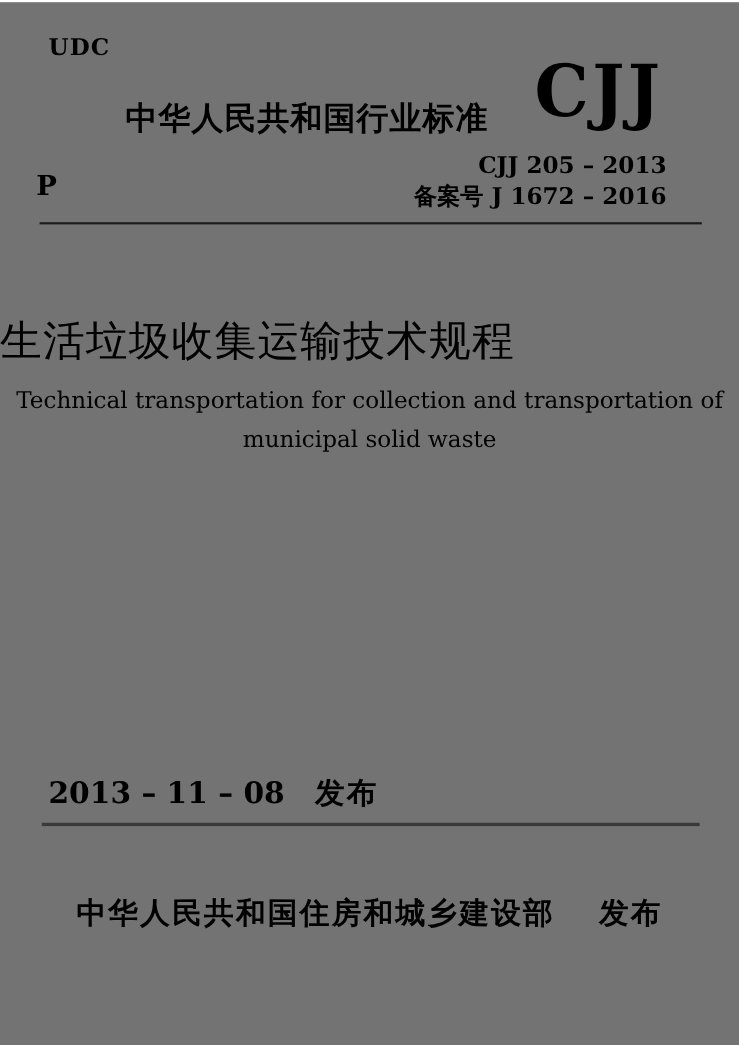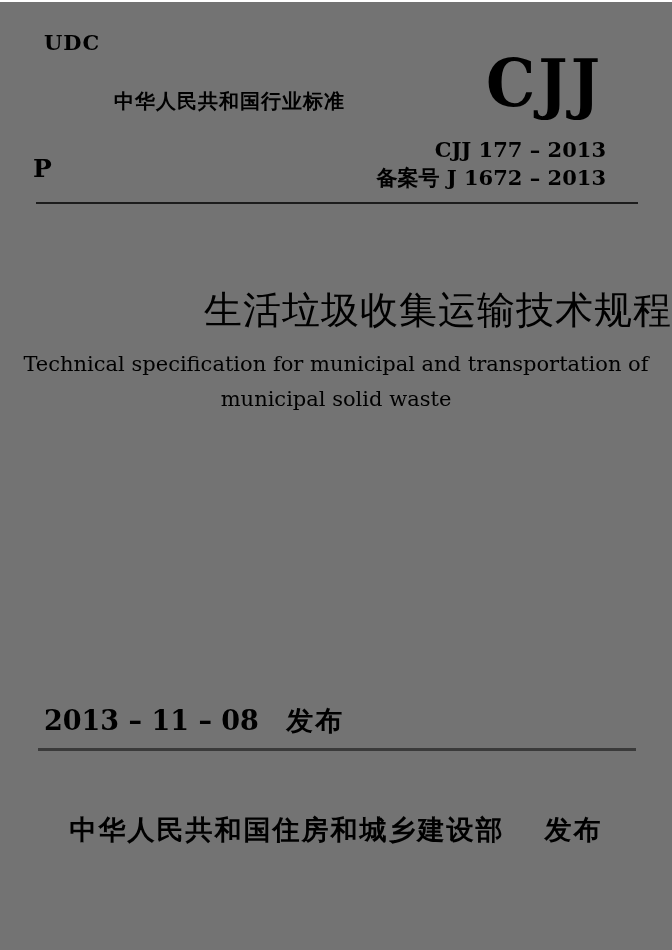"中华人民共和国行业标准" .standard-type { font-size: 20px -> 29px }
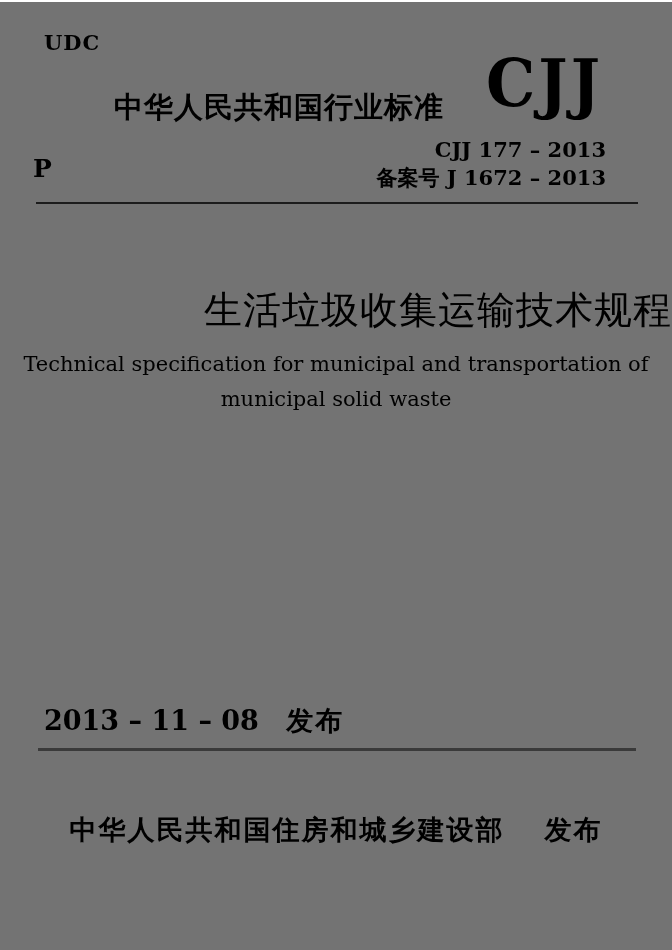"CJJ 177 – 2013" div.standard-number { text: 177 -> 205 }
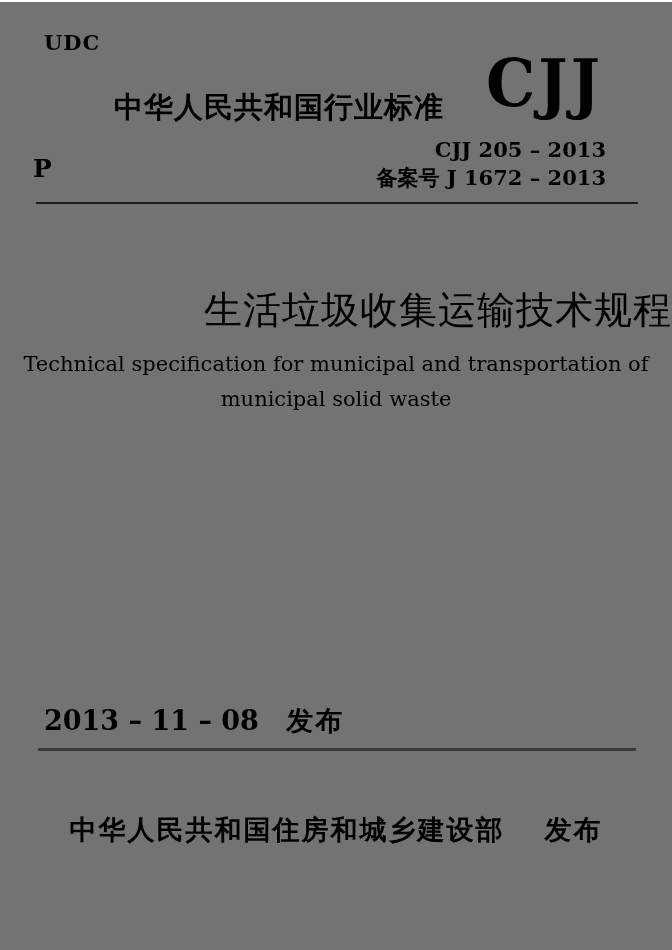"备案号 J 1672 – 2013" div.record-number { text: 2013 -> 2016 }
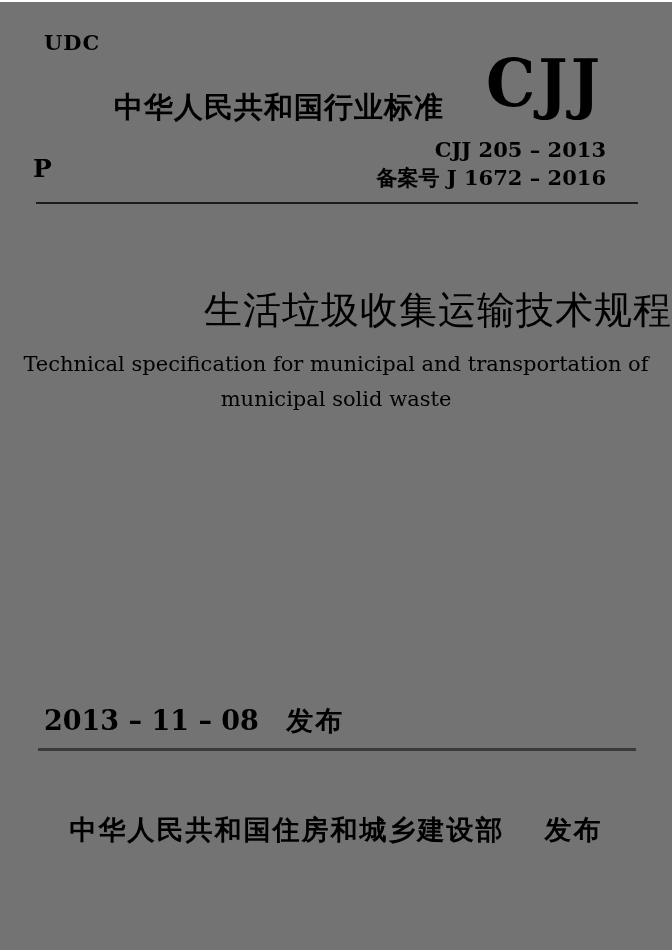"生活垃圾收集运输技术规程" .title-cn { text-align: right -> left }
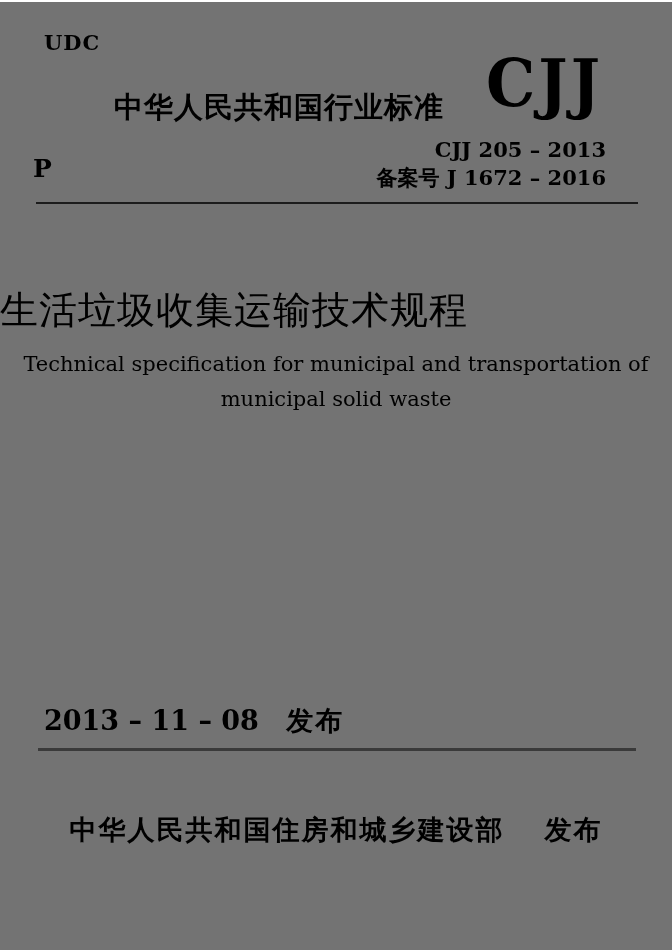"Technical specification for municipal" div.title-en-1 { text: specification for municipal -> transportation for collection }
